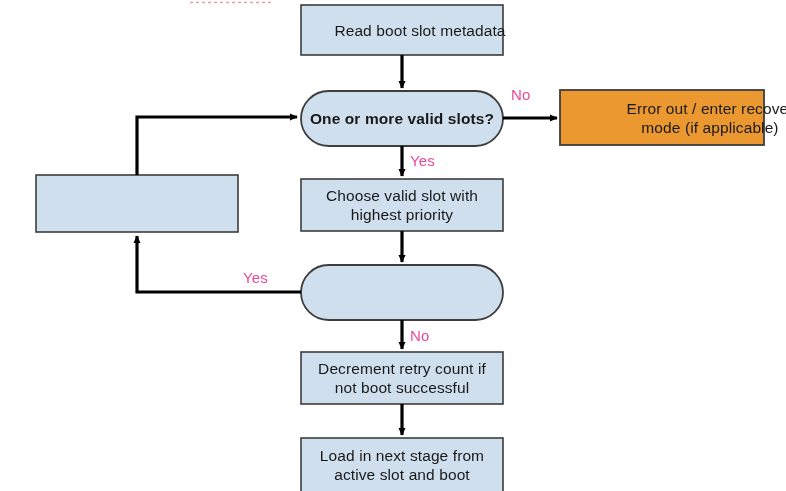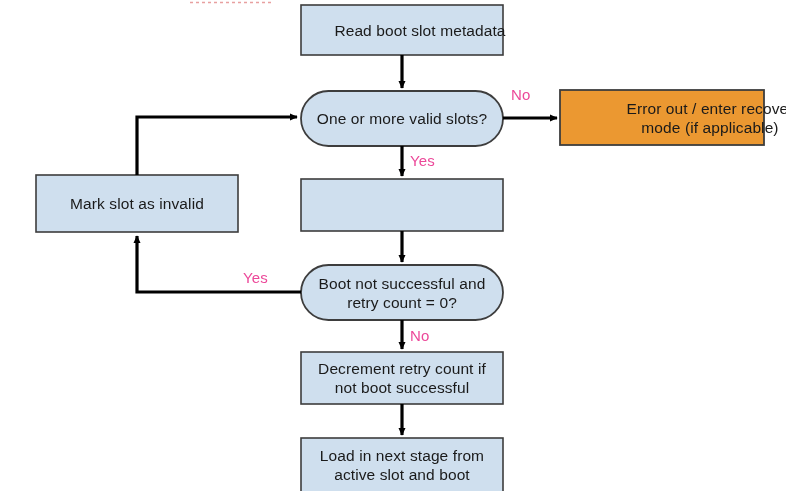"One or more valid slots?" div.node-label { font-weight: none -> bold }
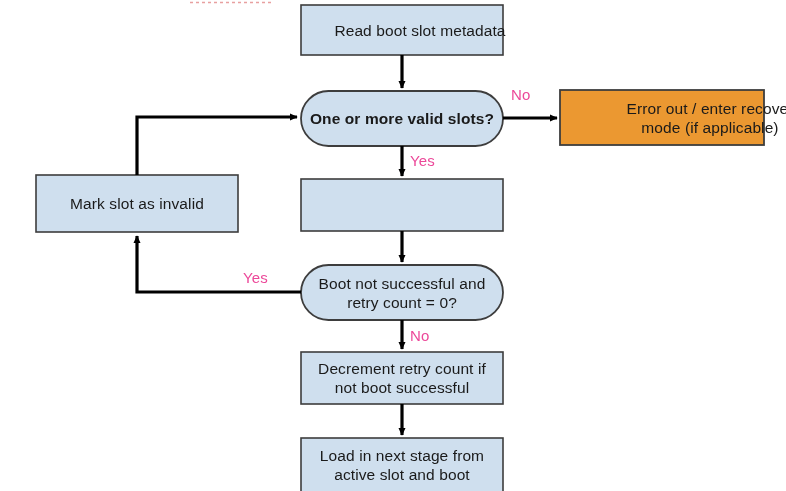"Mark slot as invalid" div.node-label { html: <div>Mark slot as invalid</div> -> none }
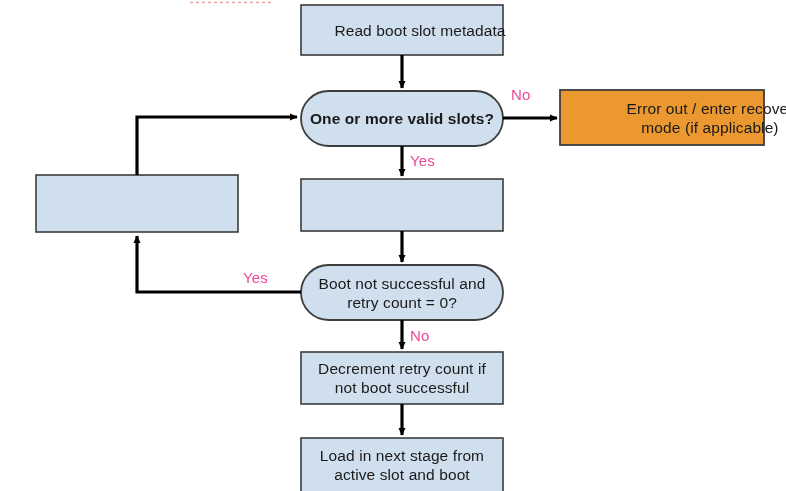"Choose valid slot with" div.node-label { html: none -> <div>Choose valid slot with highest priority</div> }
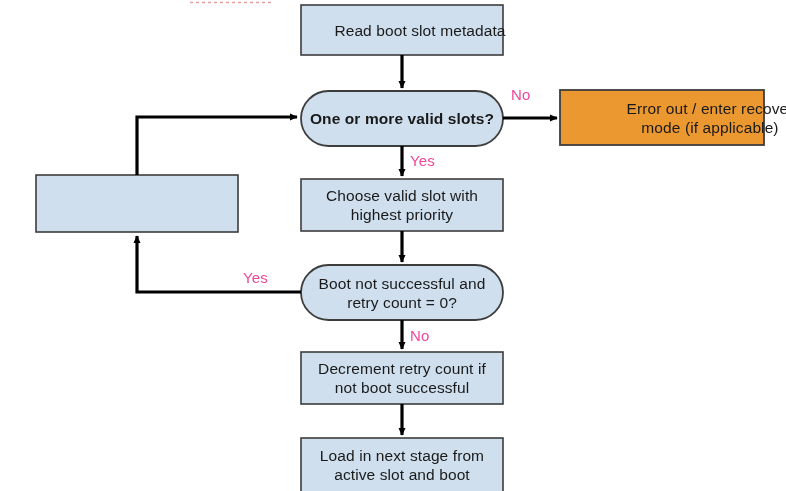"Boot not successful and" div.node-label { html: <div>Boot not successful and retry count = 0?</div> -> none }
